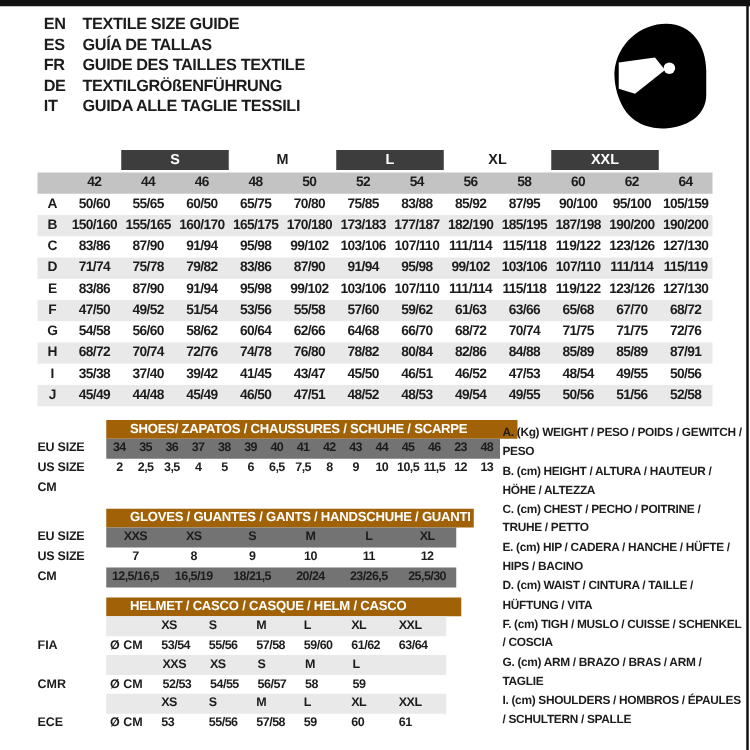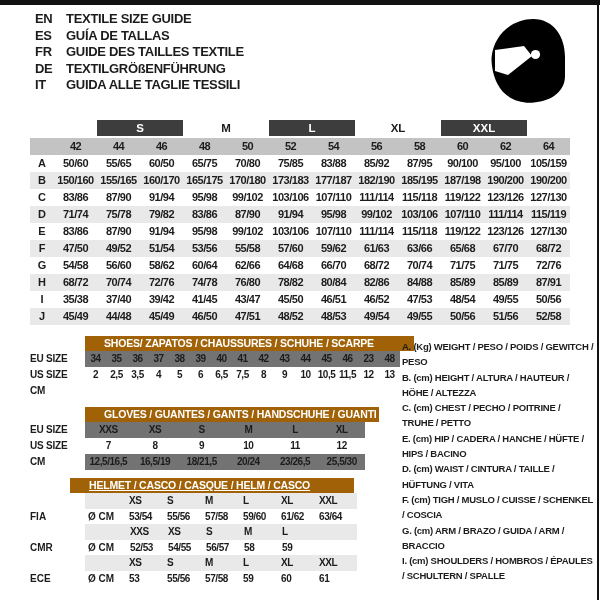"HELMET / CASCO / CASQUE" .helmet-tbl .bar { margin-left: 40px -> 55px; text-decoration: underline -> none }
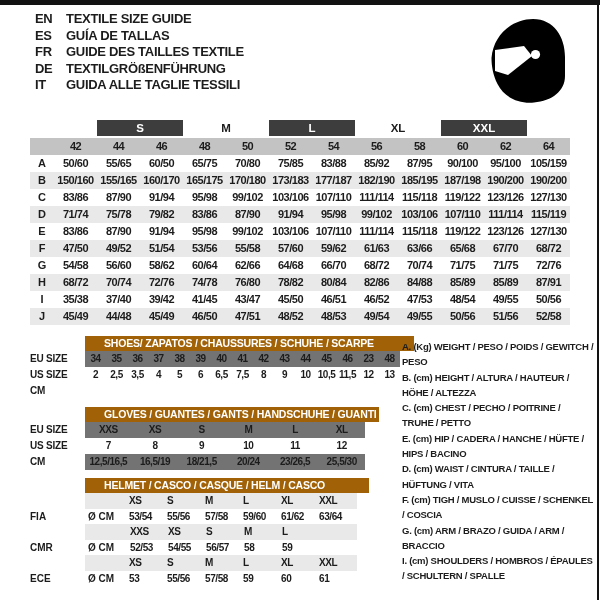"G. (cm) ARM / BRAZO" li { text: GUIDA / ARM / BRACCIO -> BRAS / ARM / TAGLIE }
